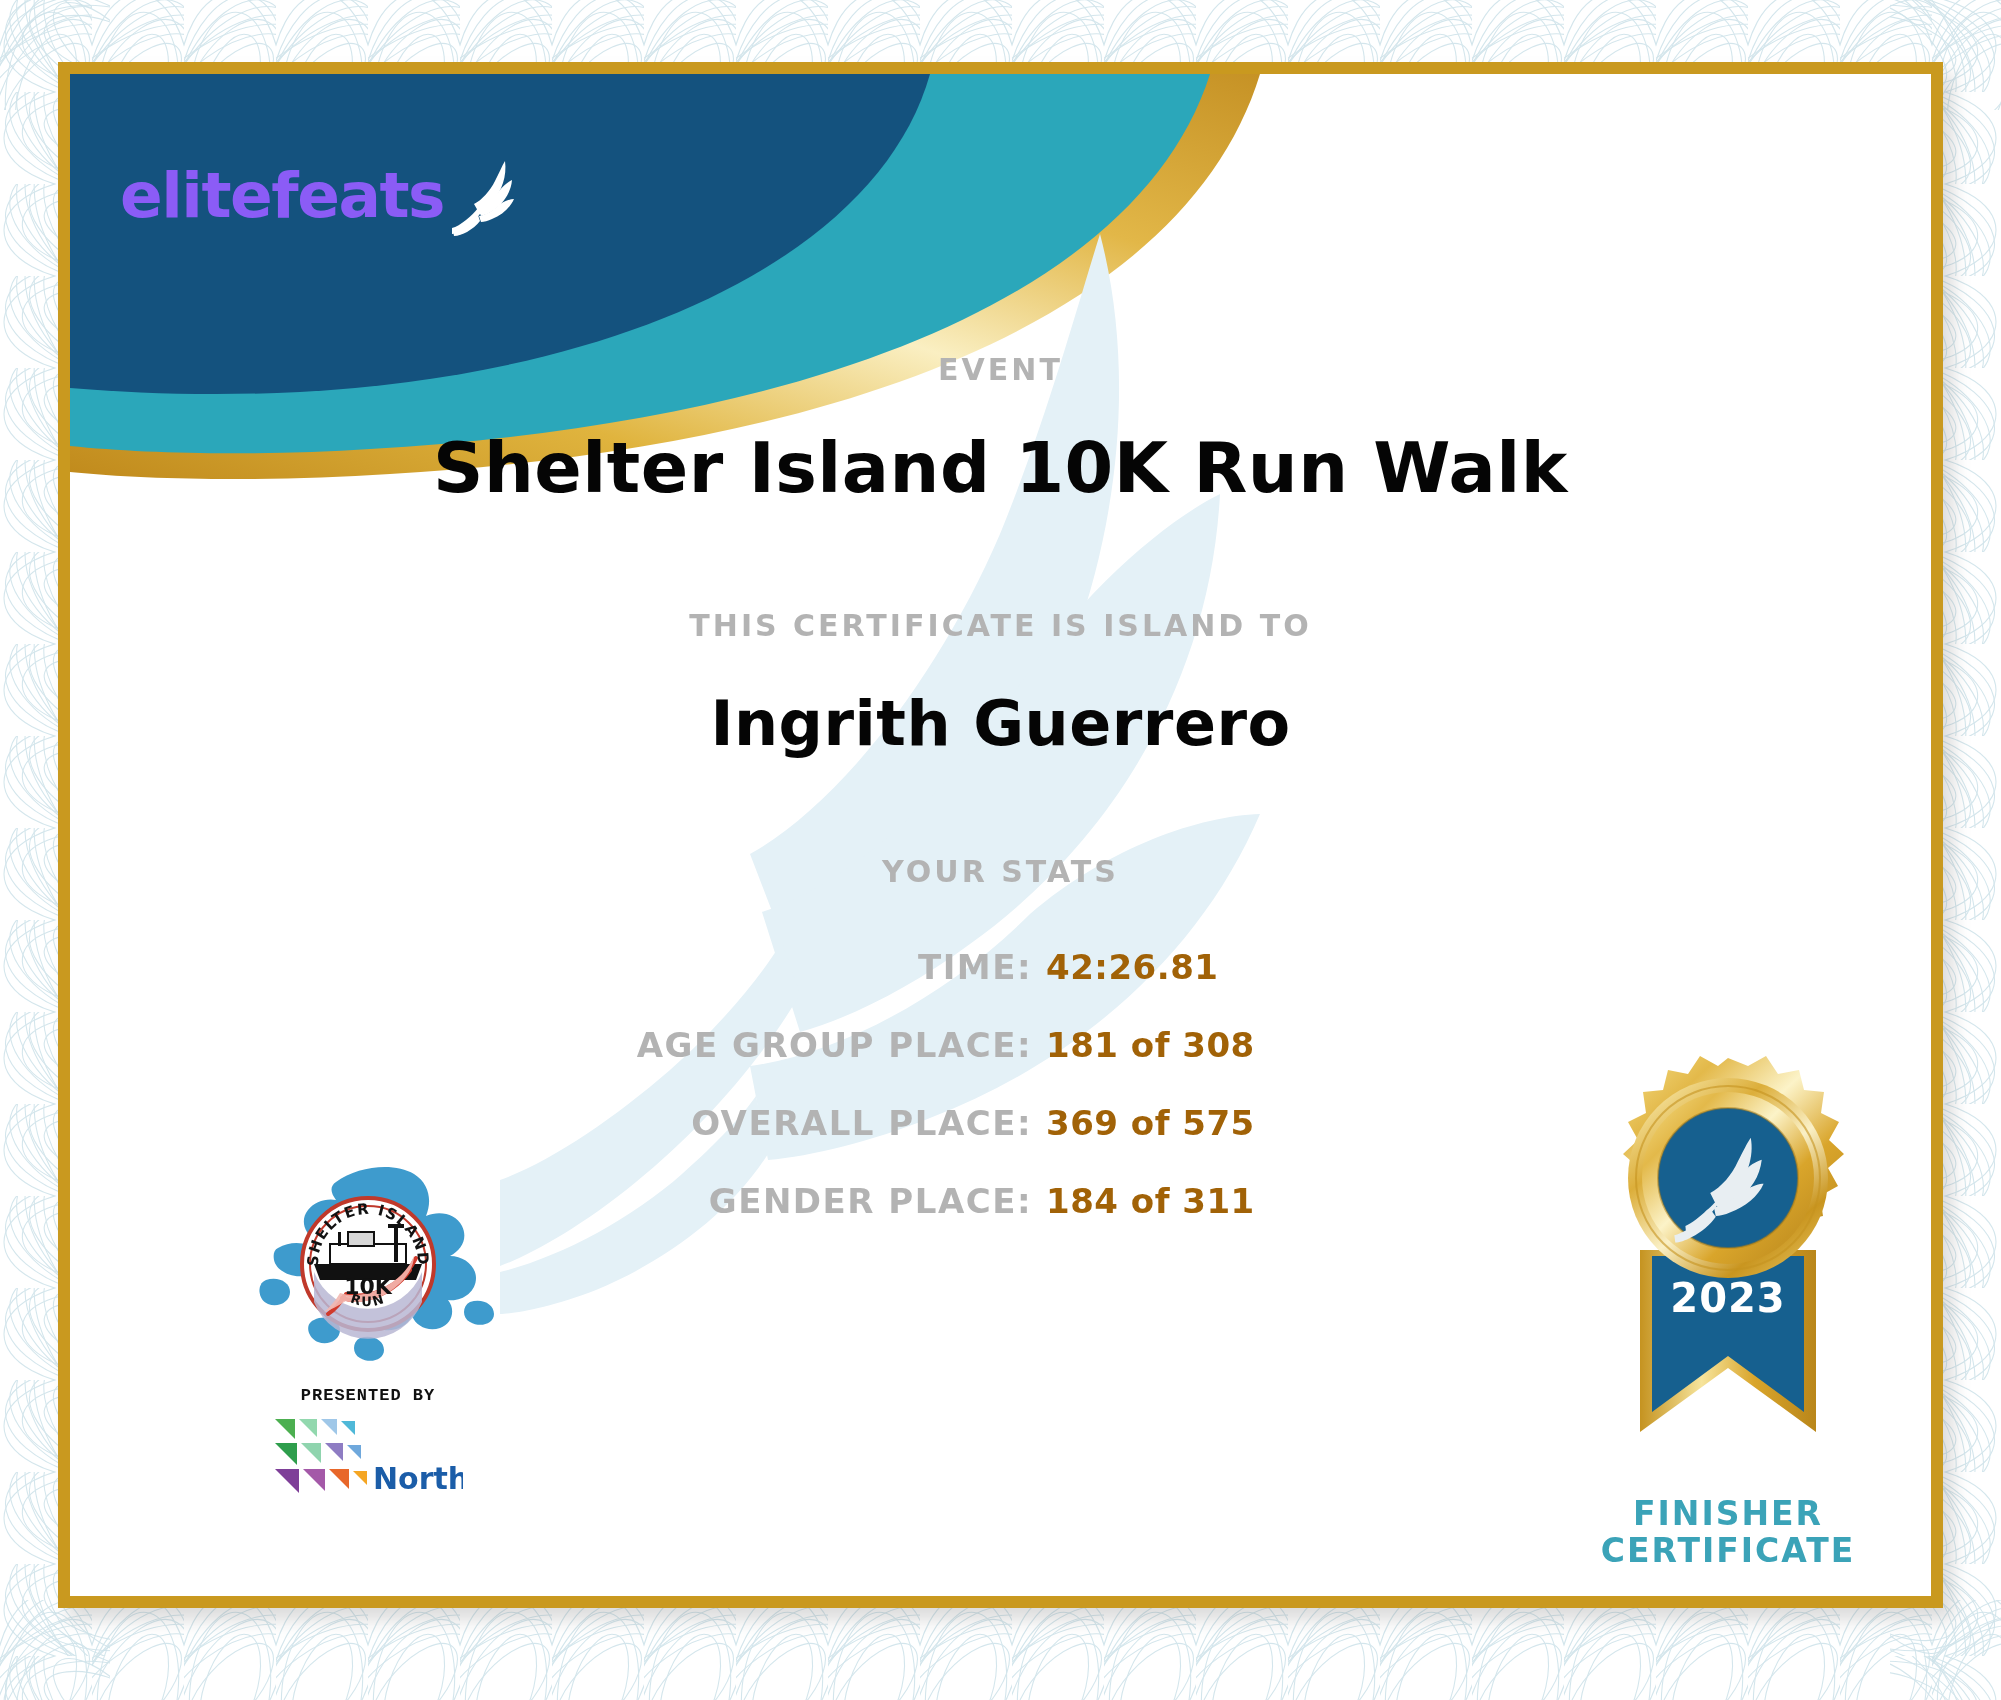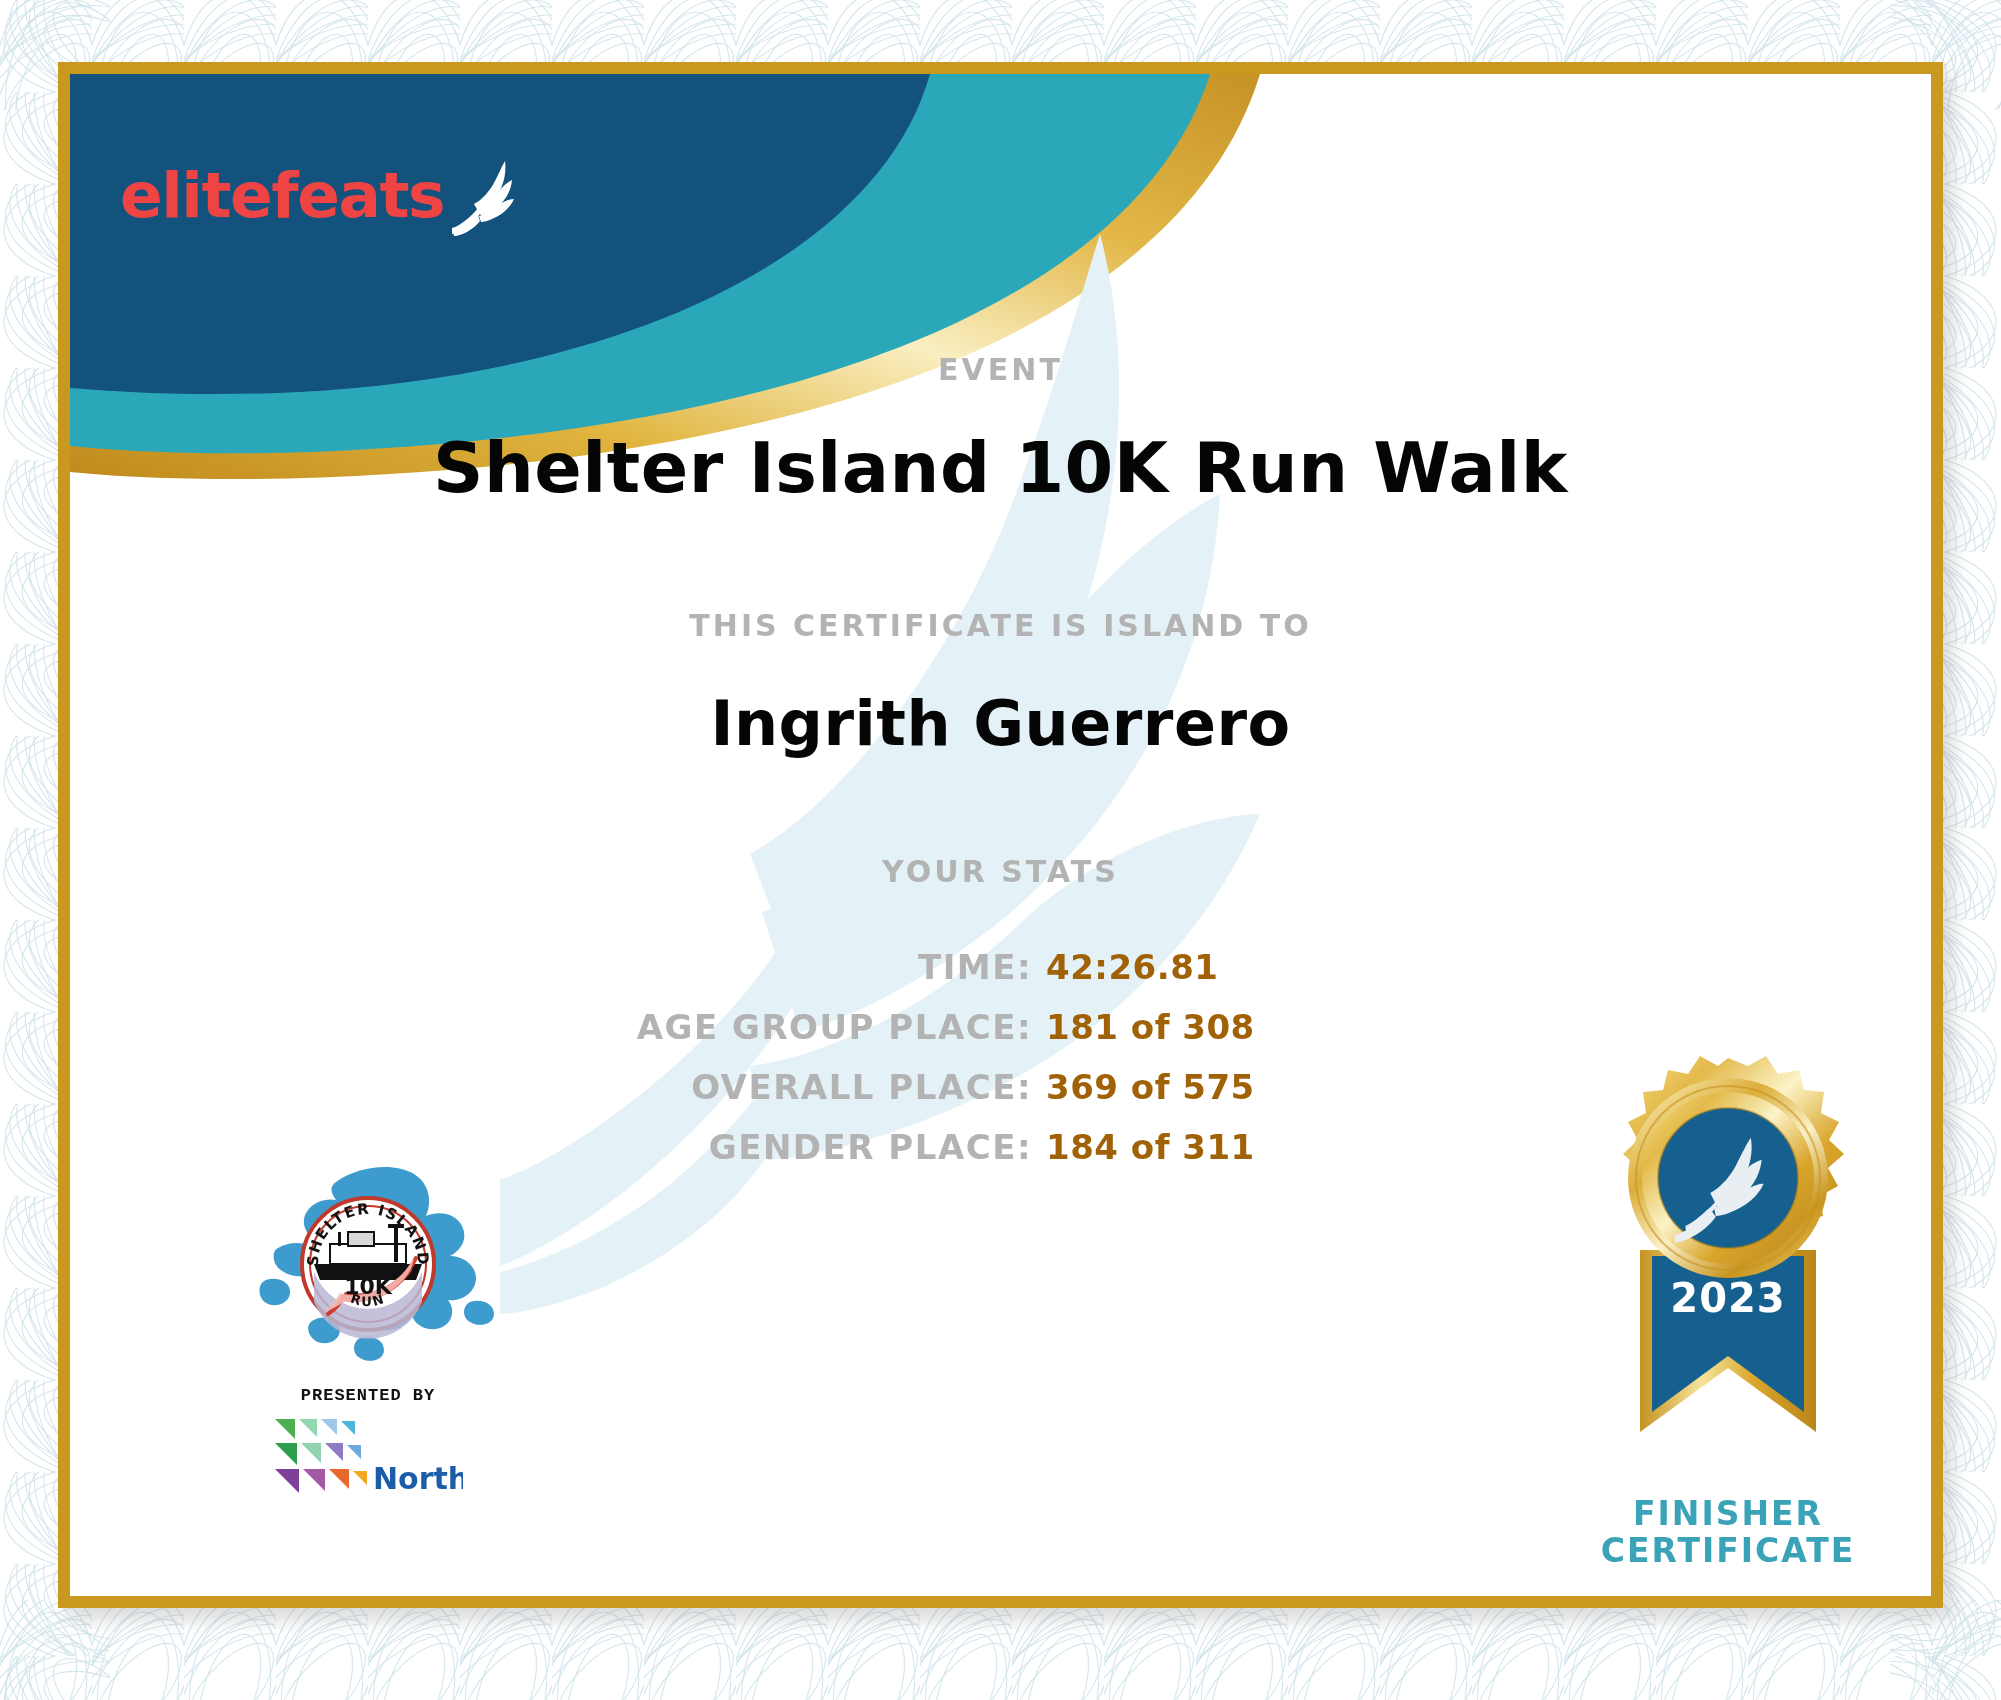"elitefeats" .brand-word { color: #ef4444 -> #8b5cf6 }
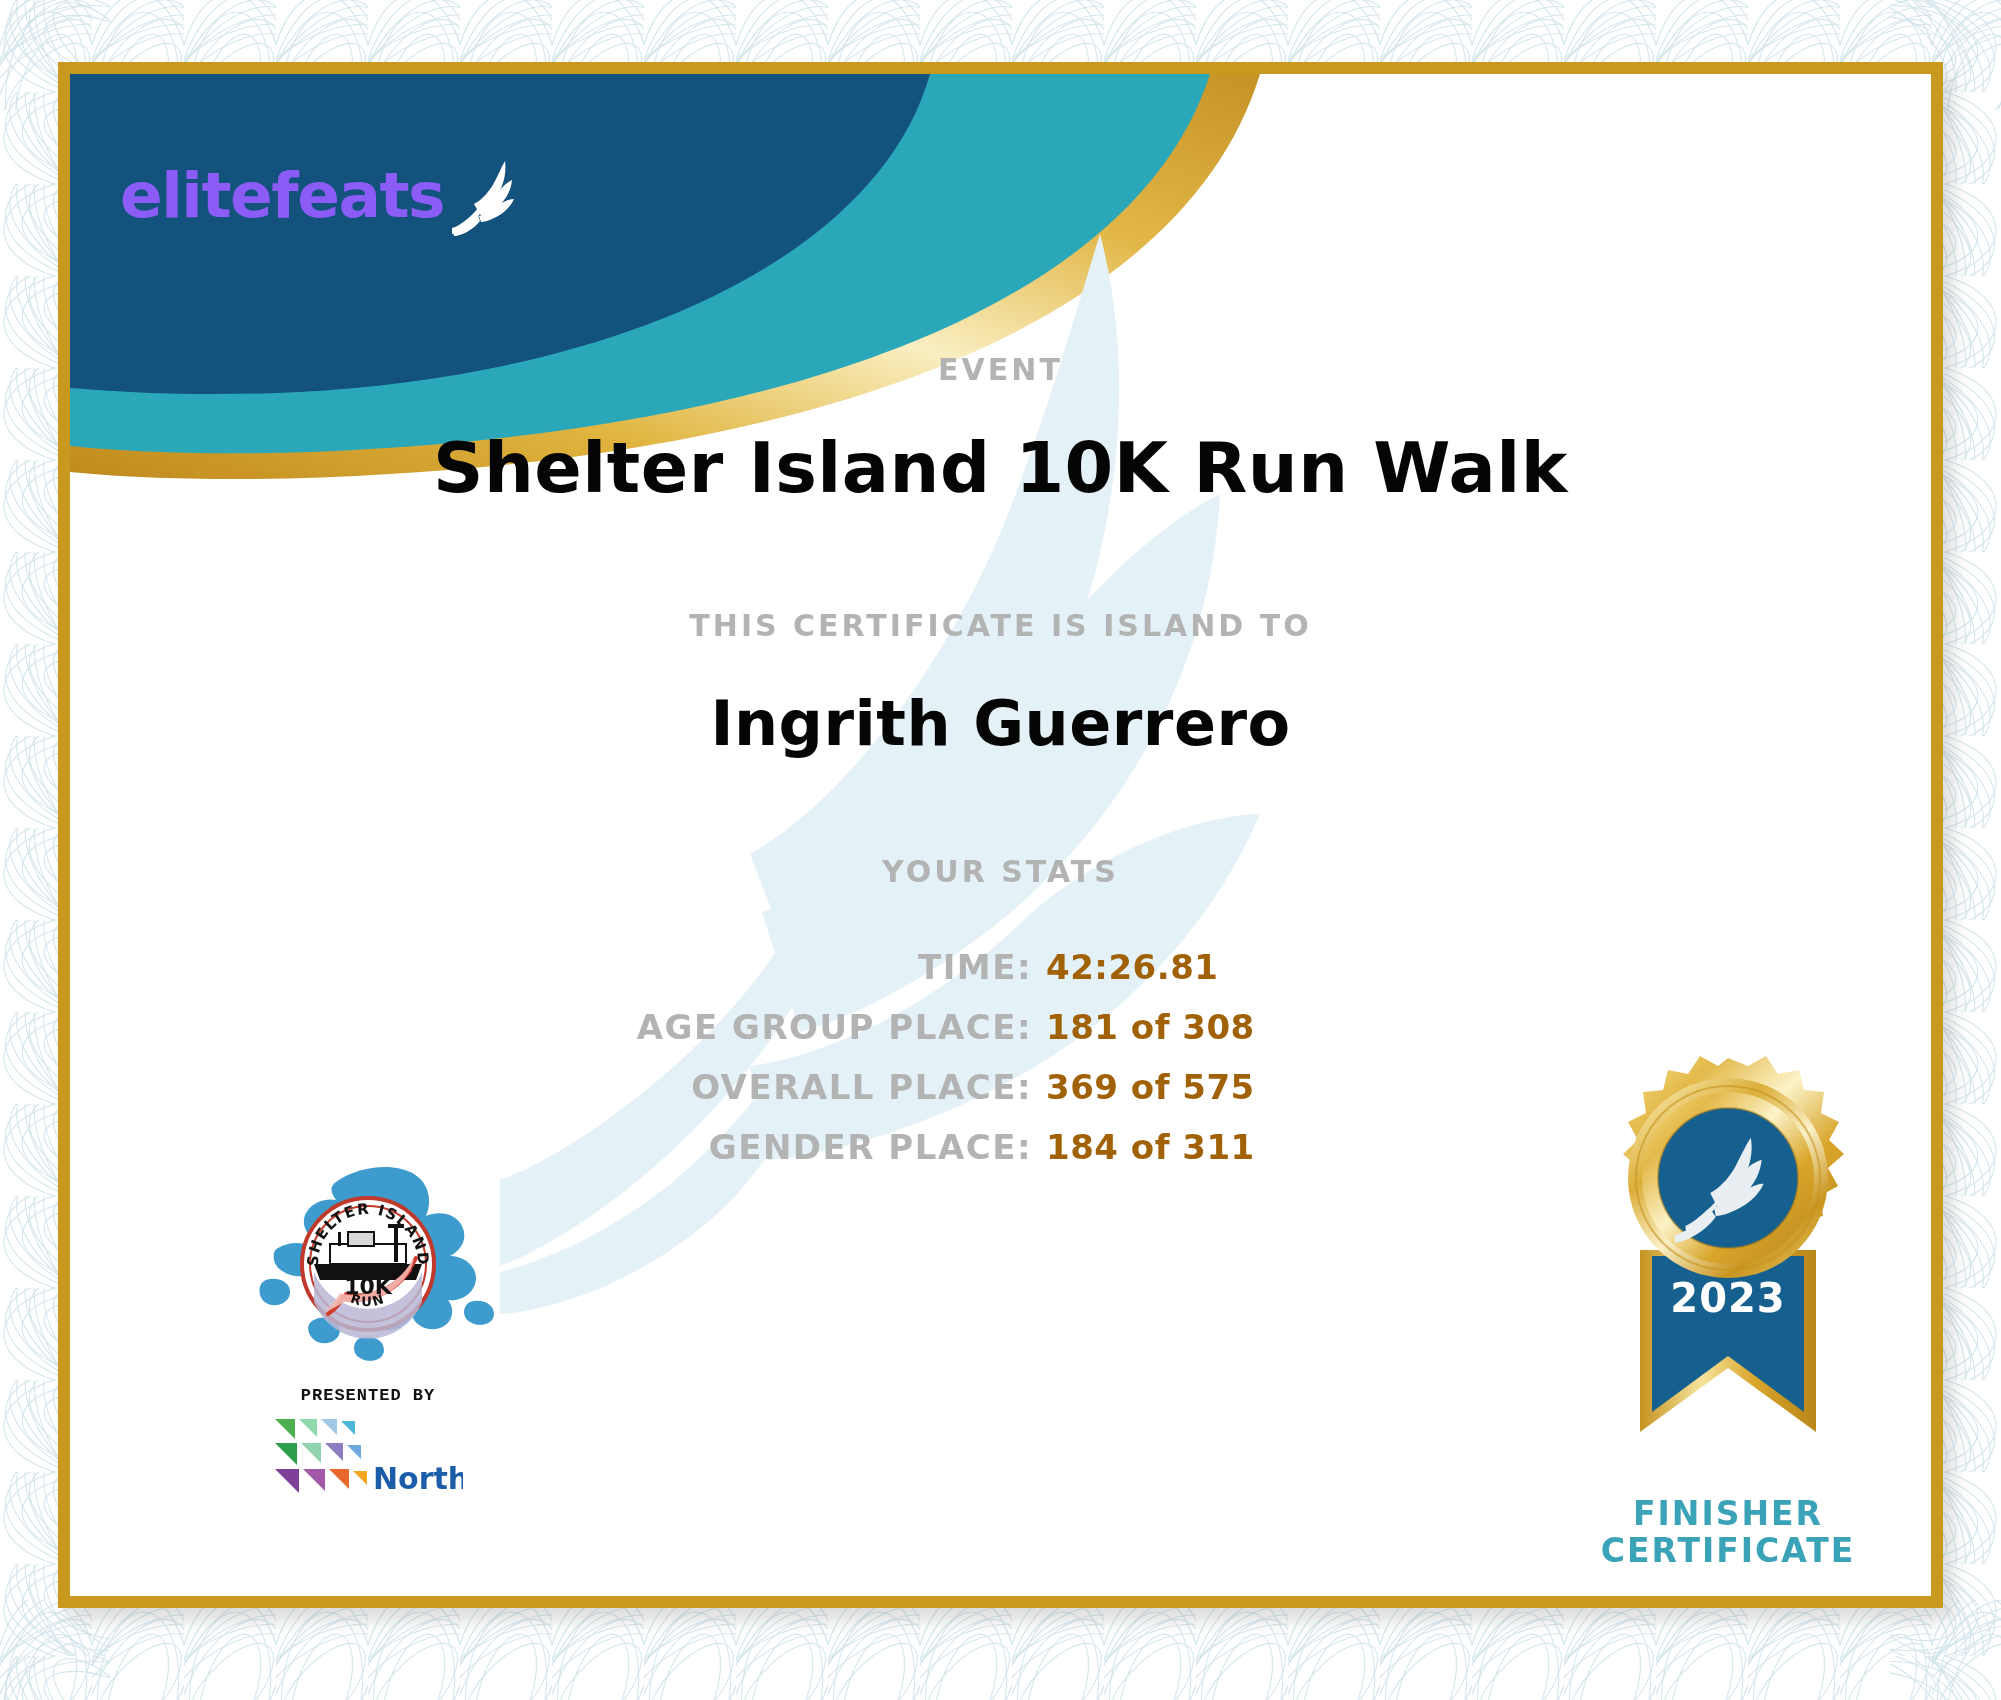"TIME:" .stats-rows { gap: 20px -> 38px }
